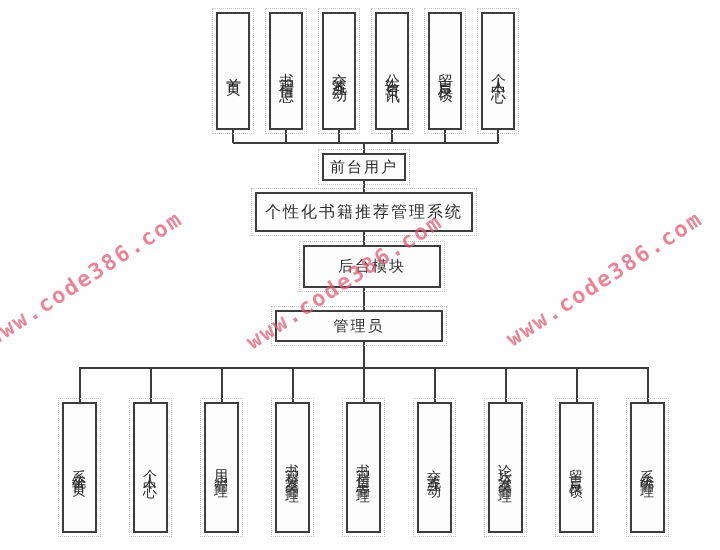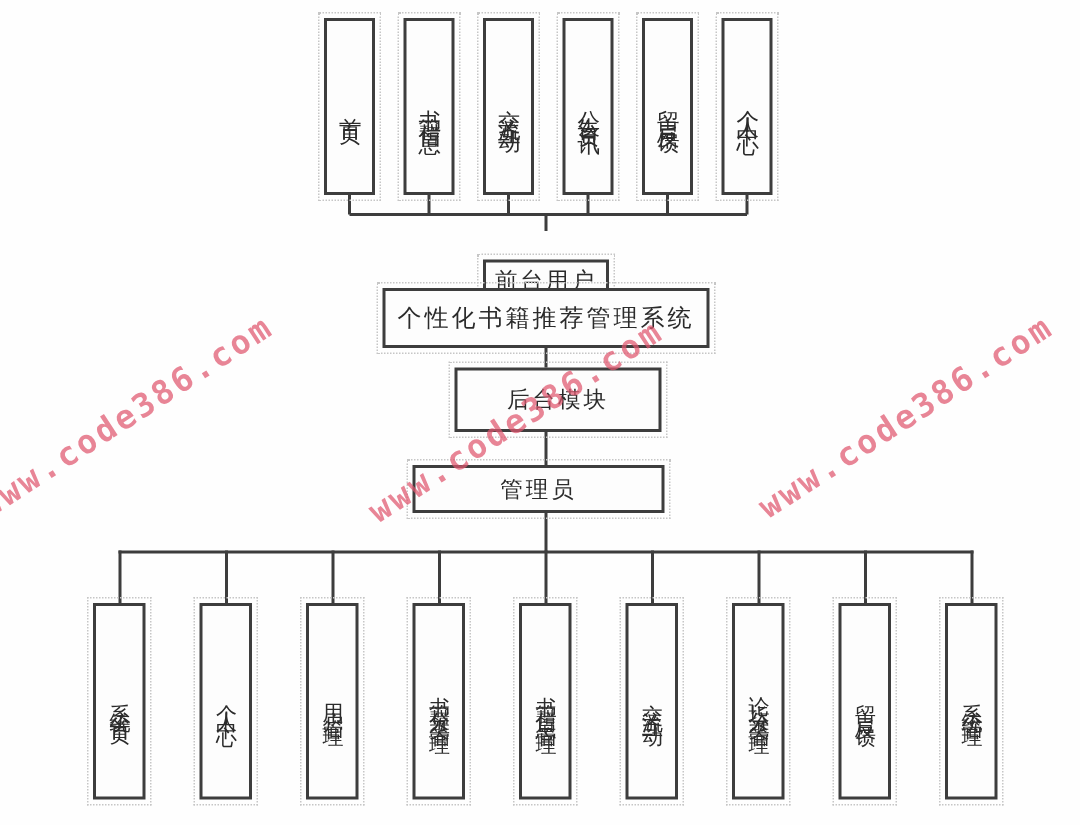"前台用户" div.box { margin-top: 20px -> none }
